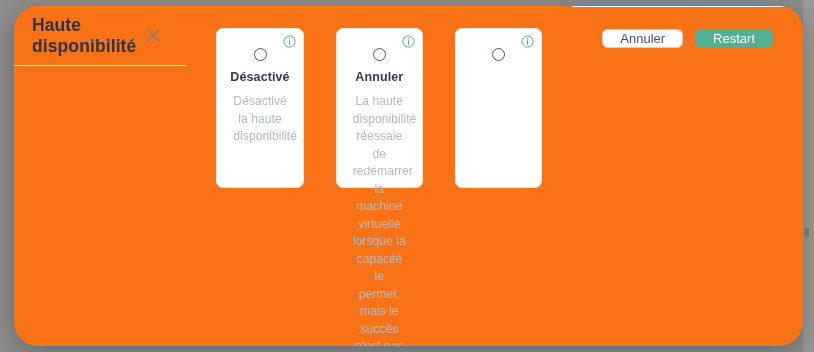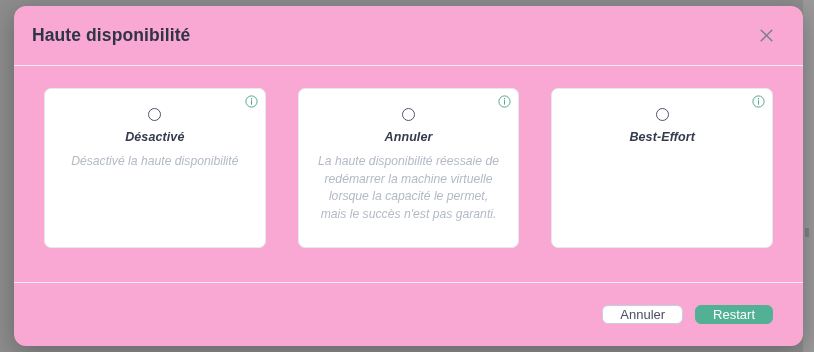"Haute disponibilité" #modal { background: #f9a8d4 -> #f97316; border-radius: 12px -> 24px; flex-direction: column -> row }
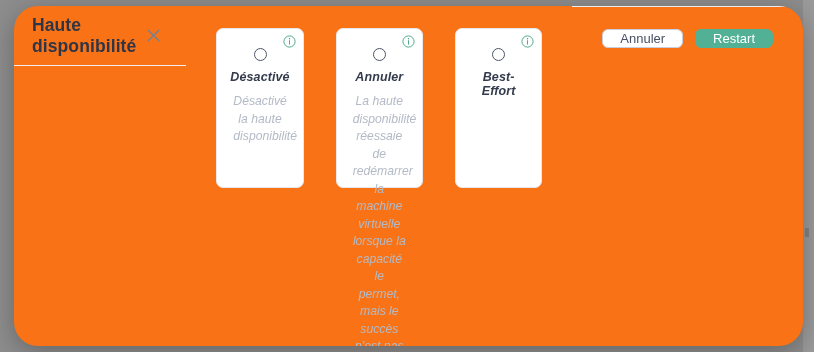"Désactivé" #option-cards { font-style: italic -> none }
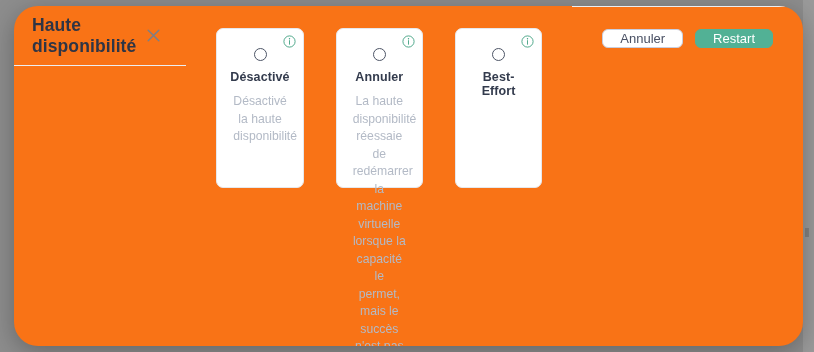"Best-Effort" div.card-title { html: <div>Best-Effort</div> -> none }
